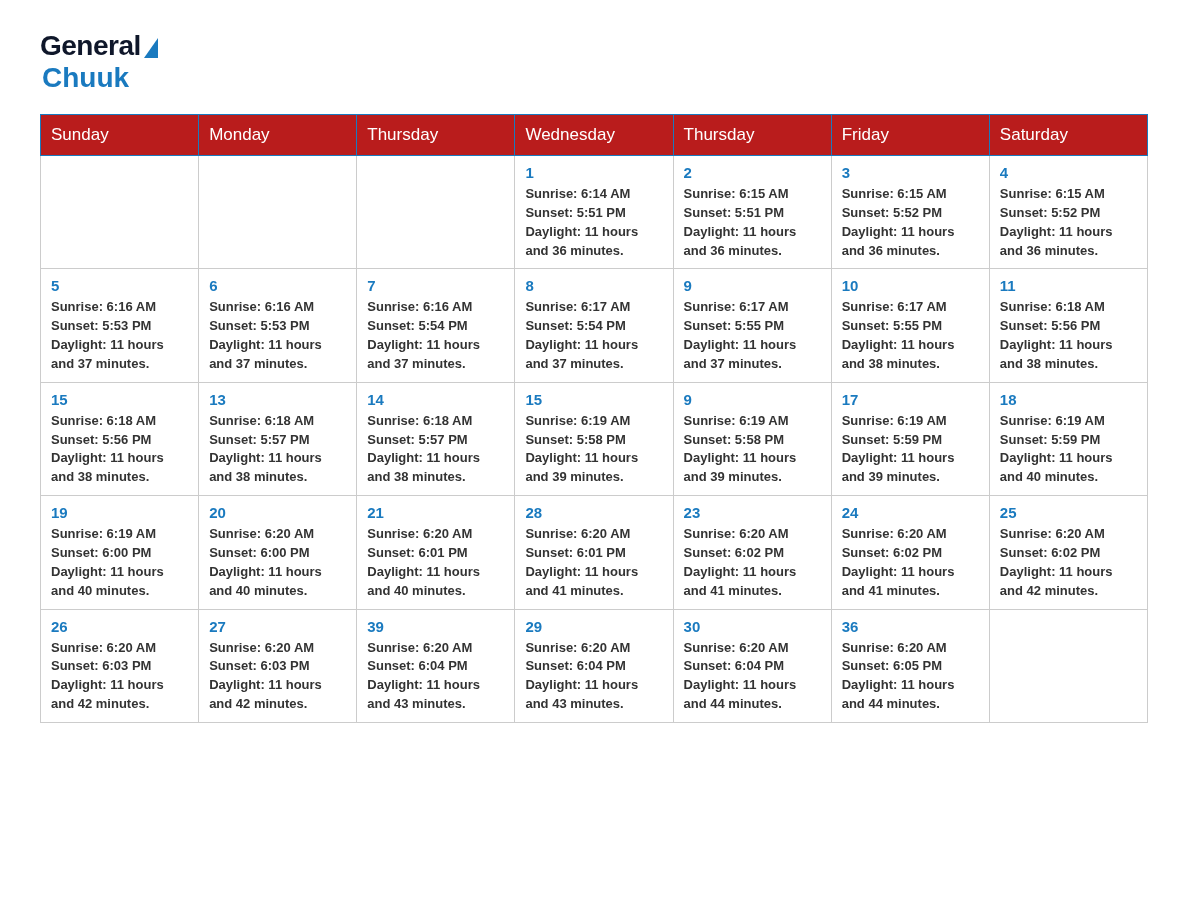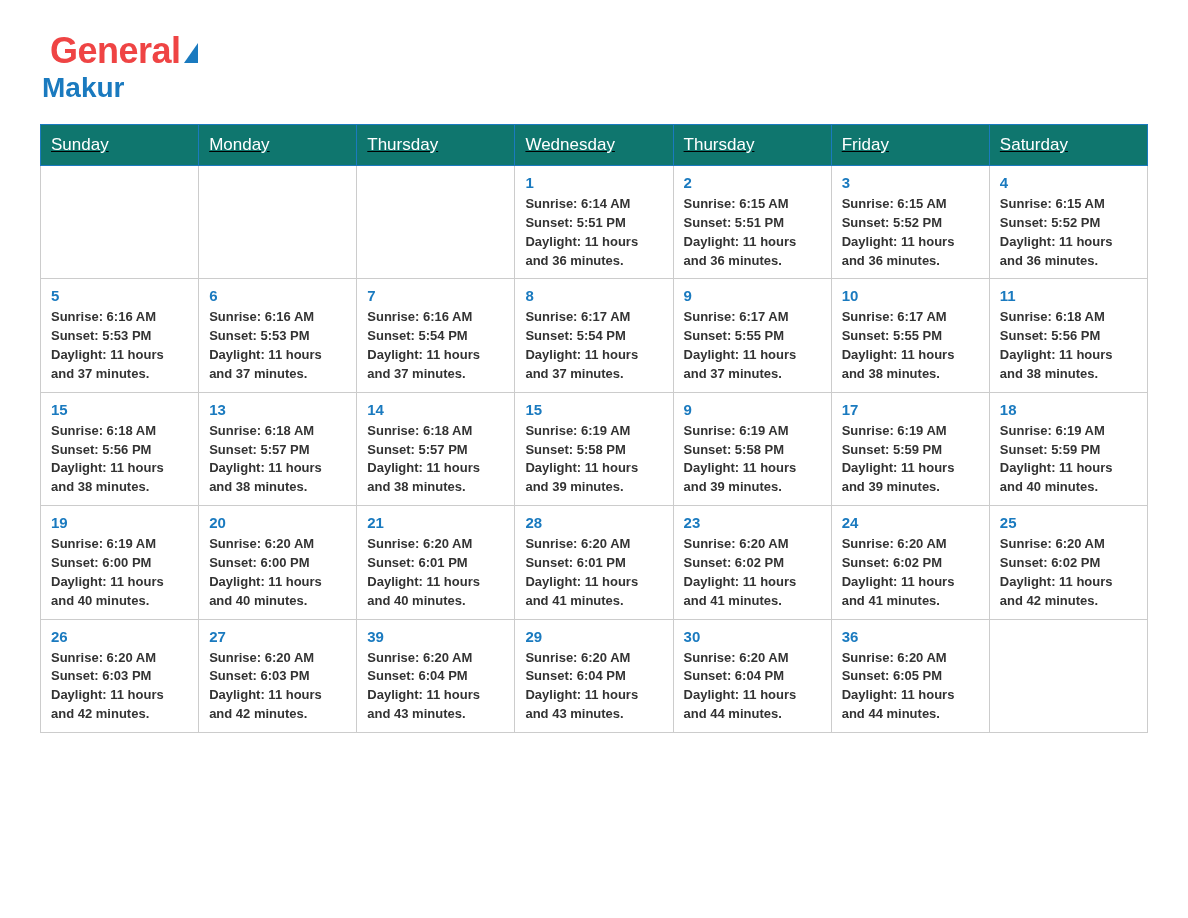"General" .logo-general { color: #ef4444 -> #0f172a; font-size: 36px -> 28px; margin-left: 10px -> none }
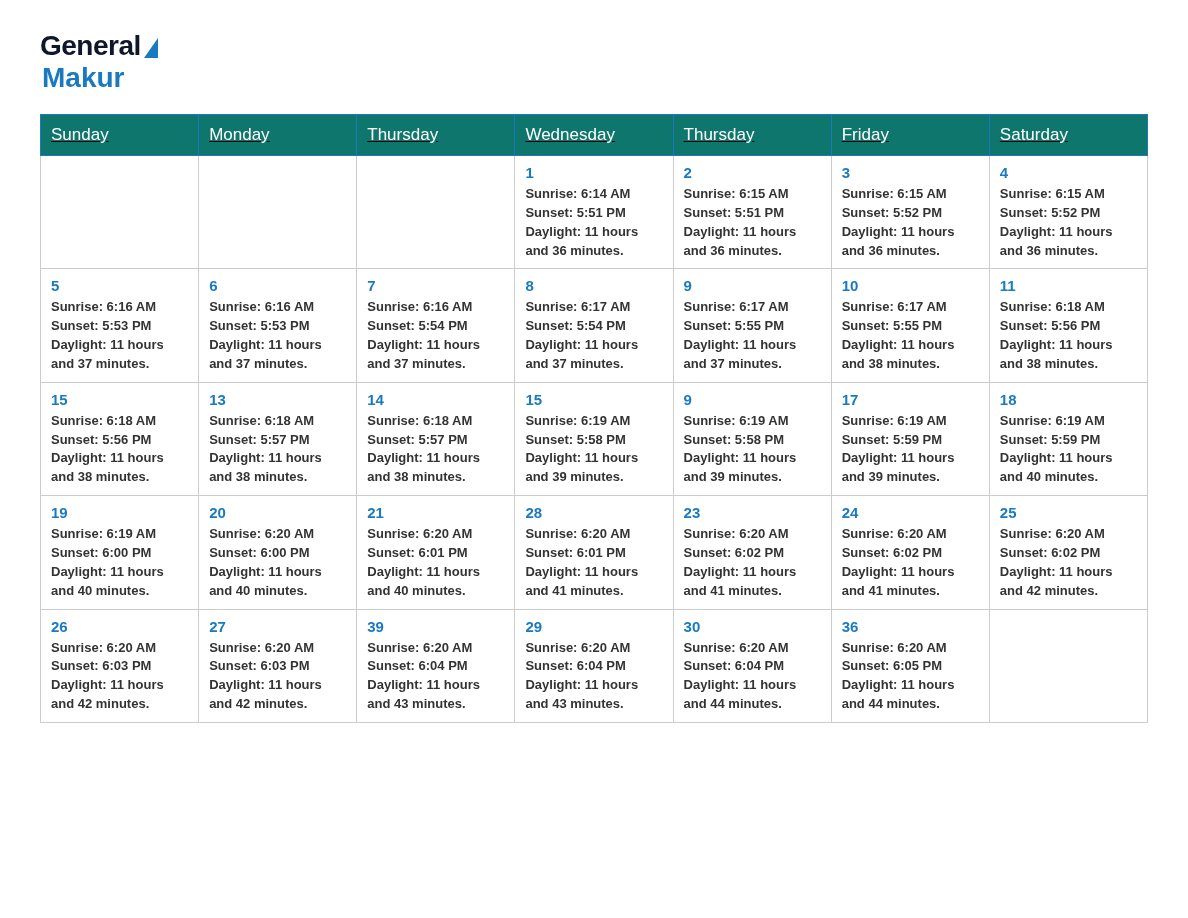"Makur" span.logo-blue { text: Makur -> Chuuk }
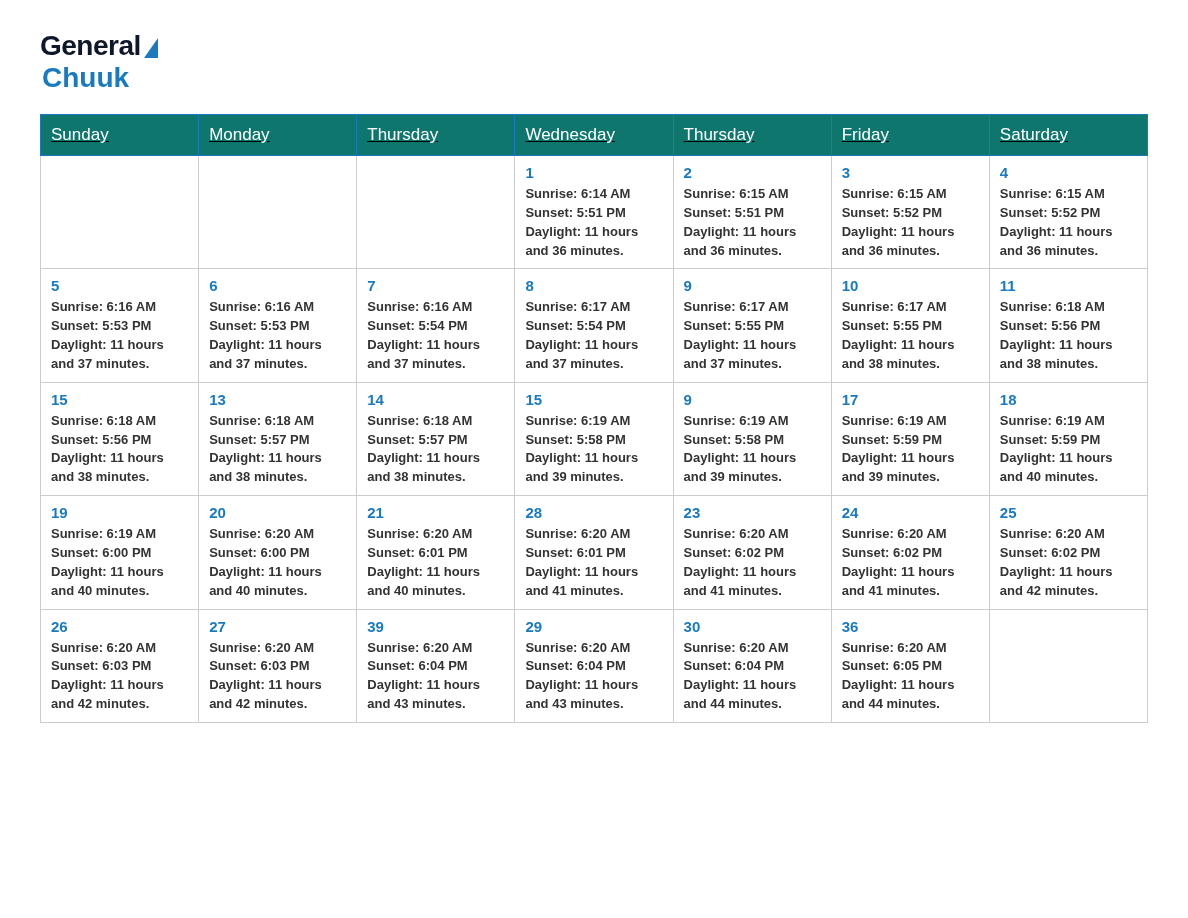"Sunday" .calendar thead tr { background-color: #0f766e -> #b91c1c; text-decoration: underline -> none }
